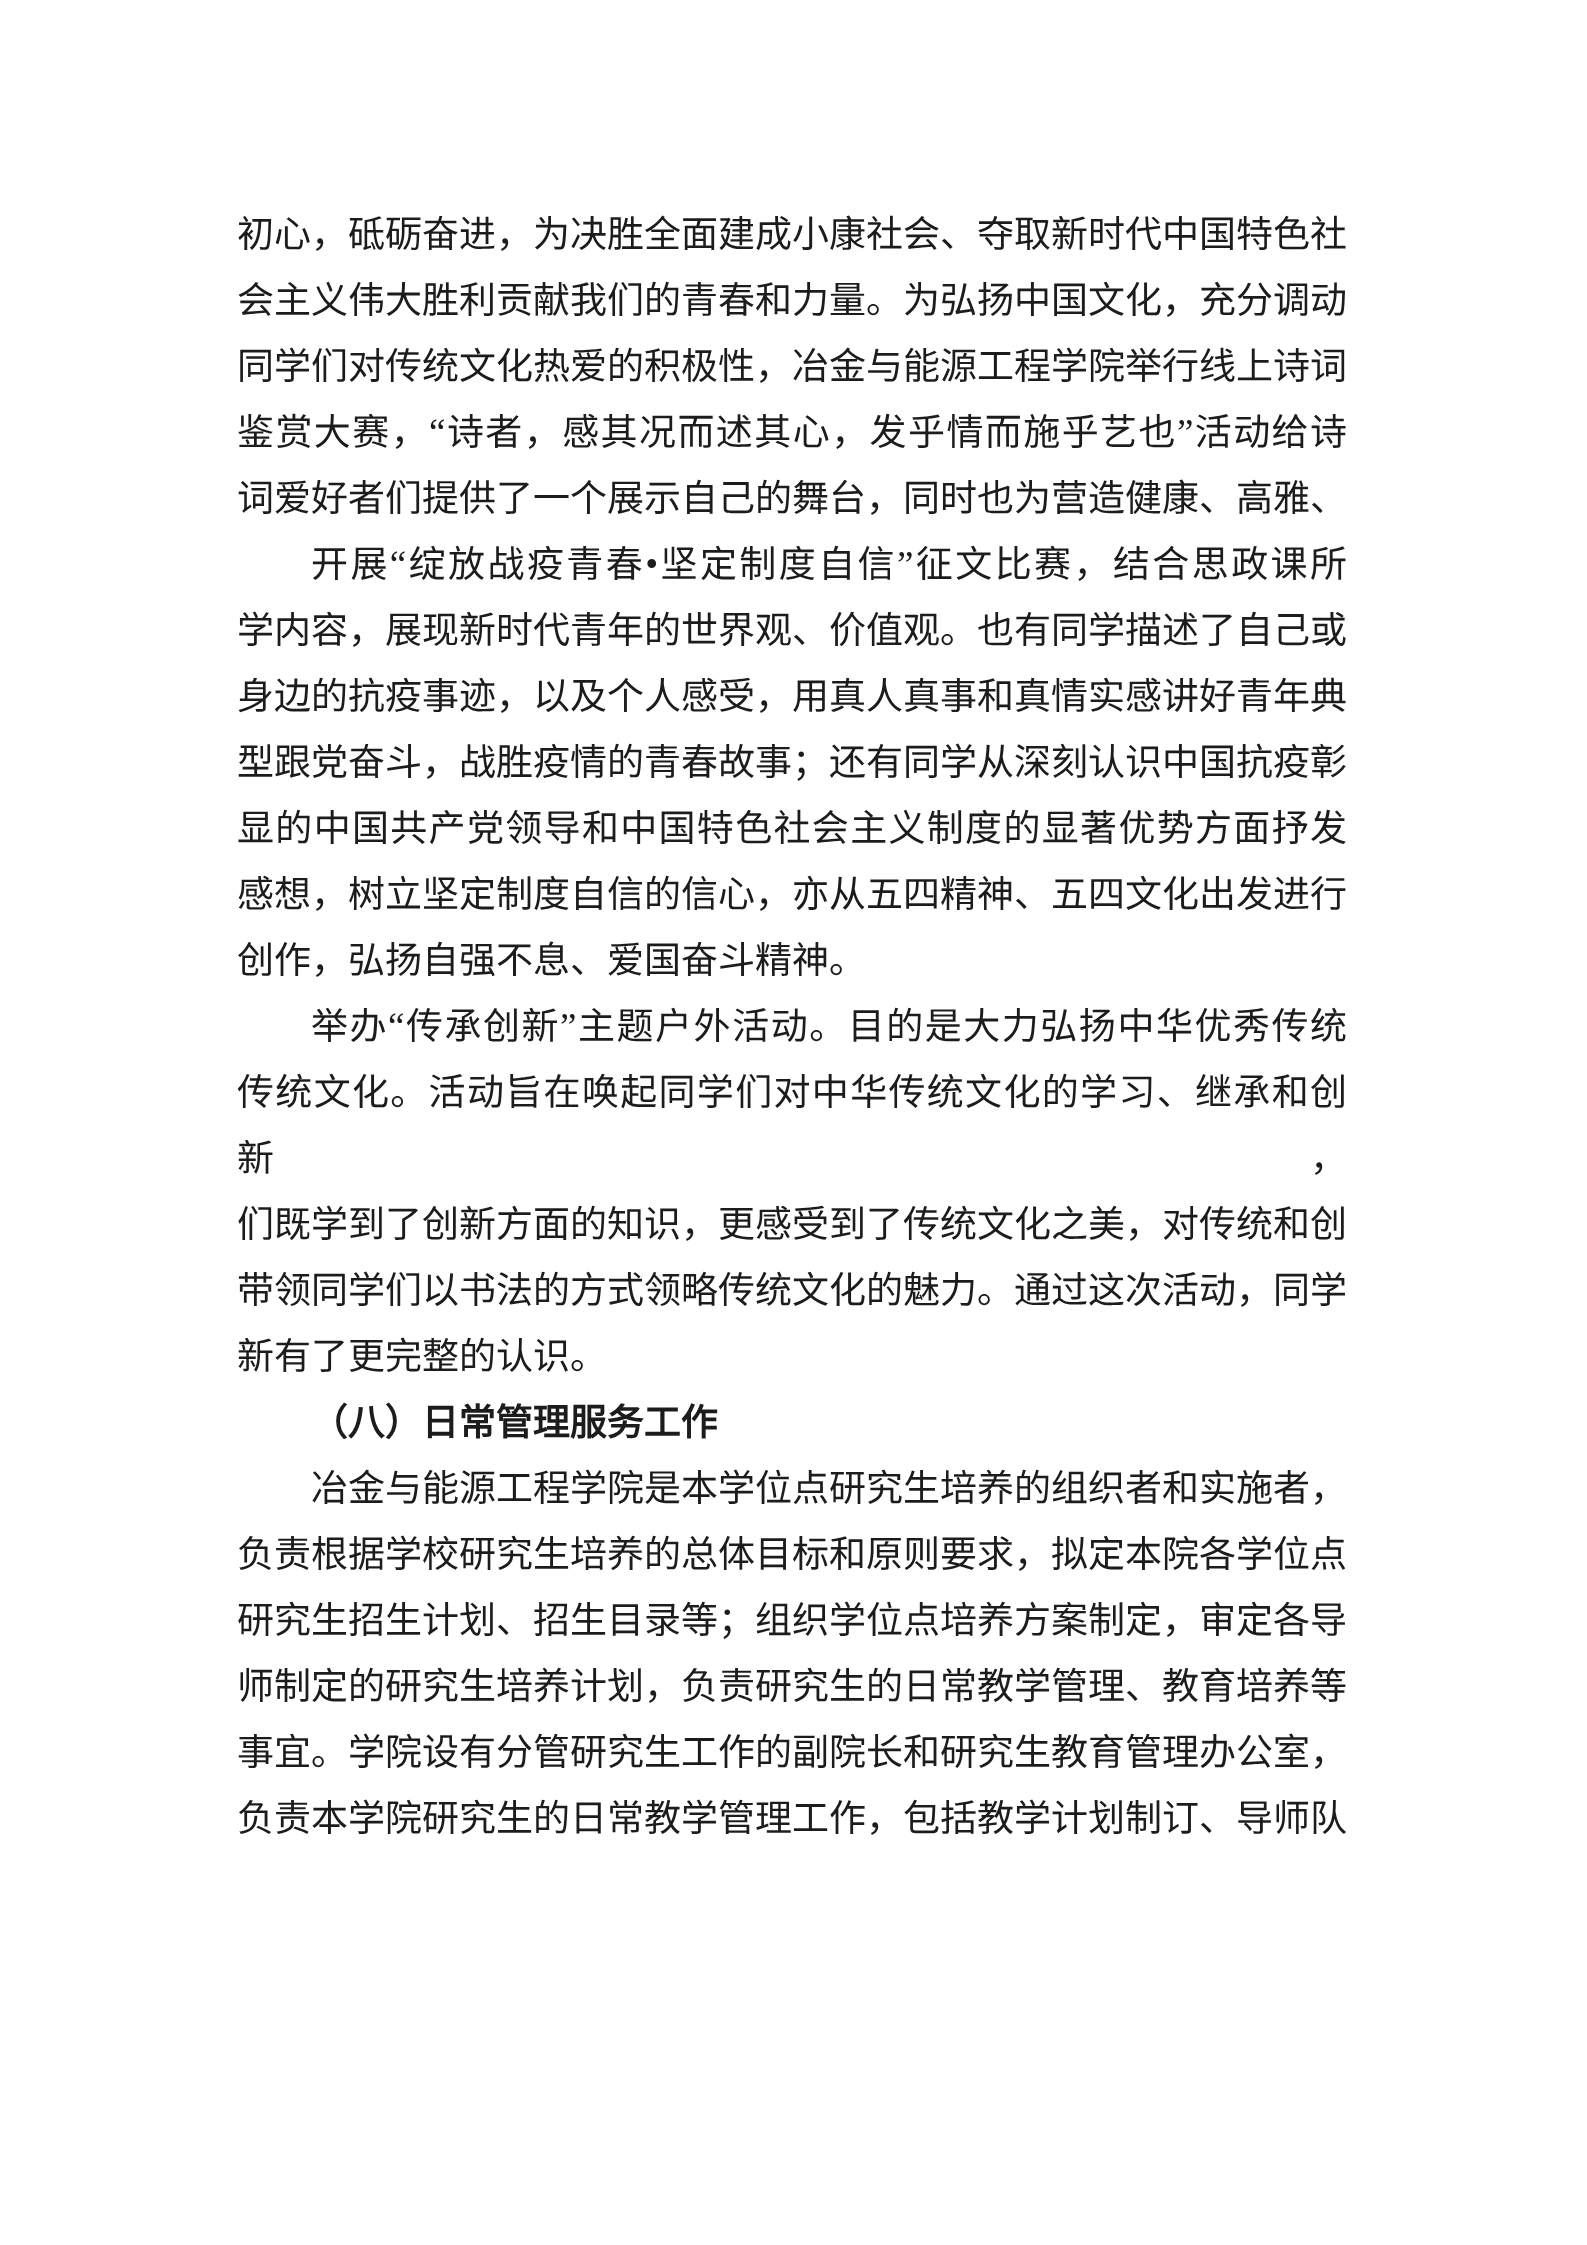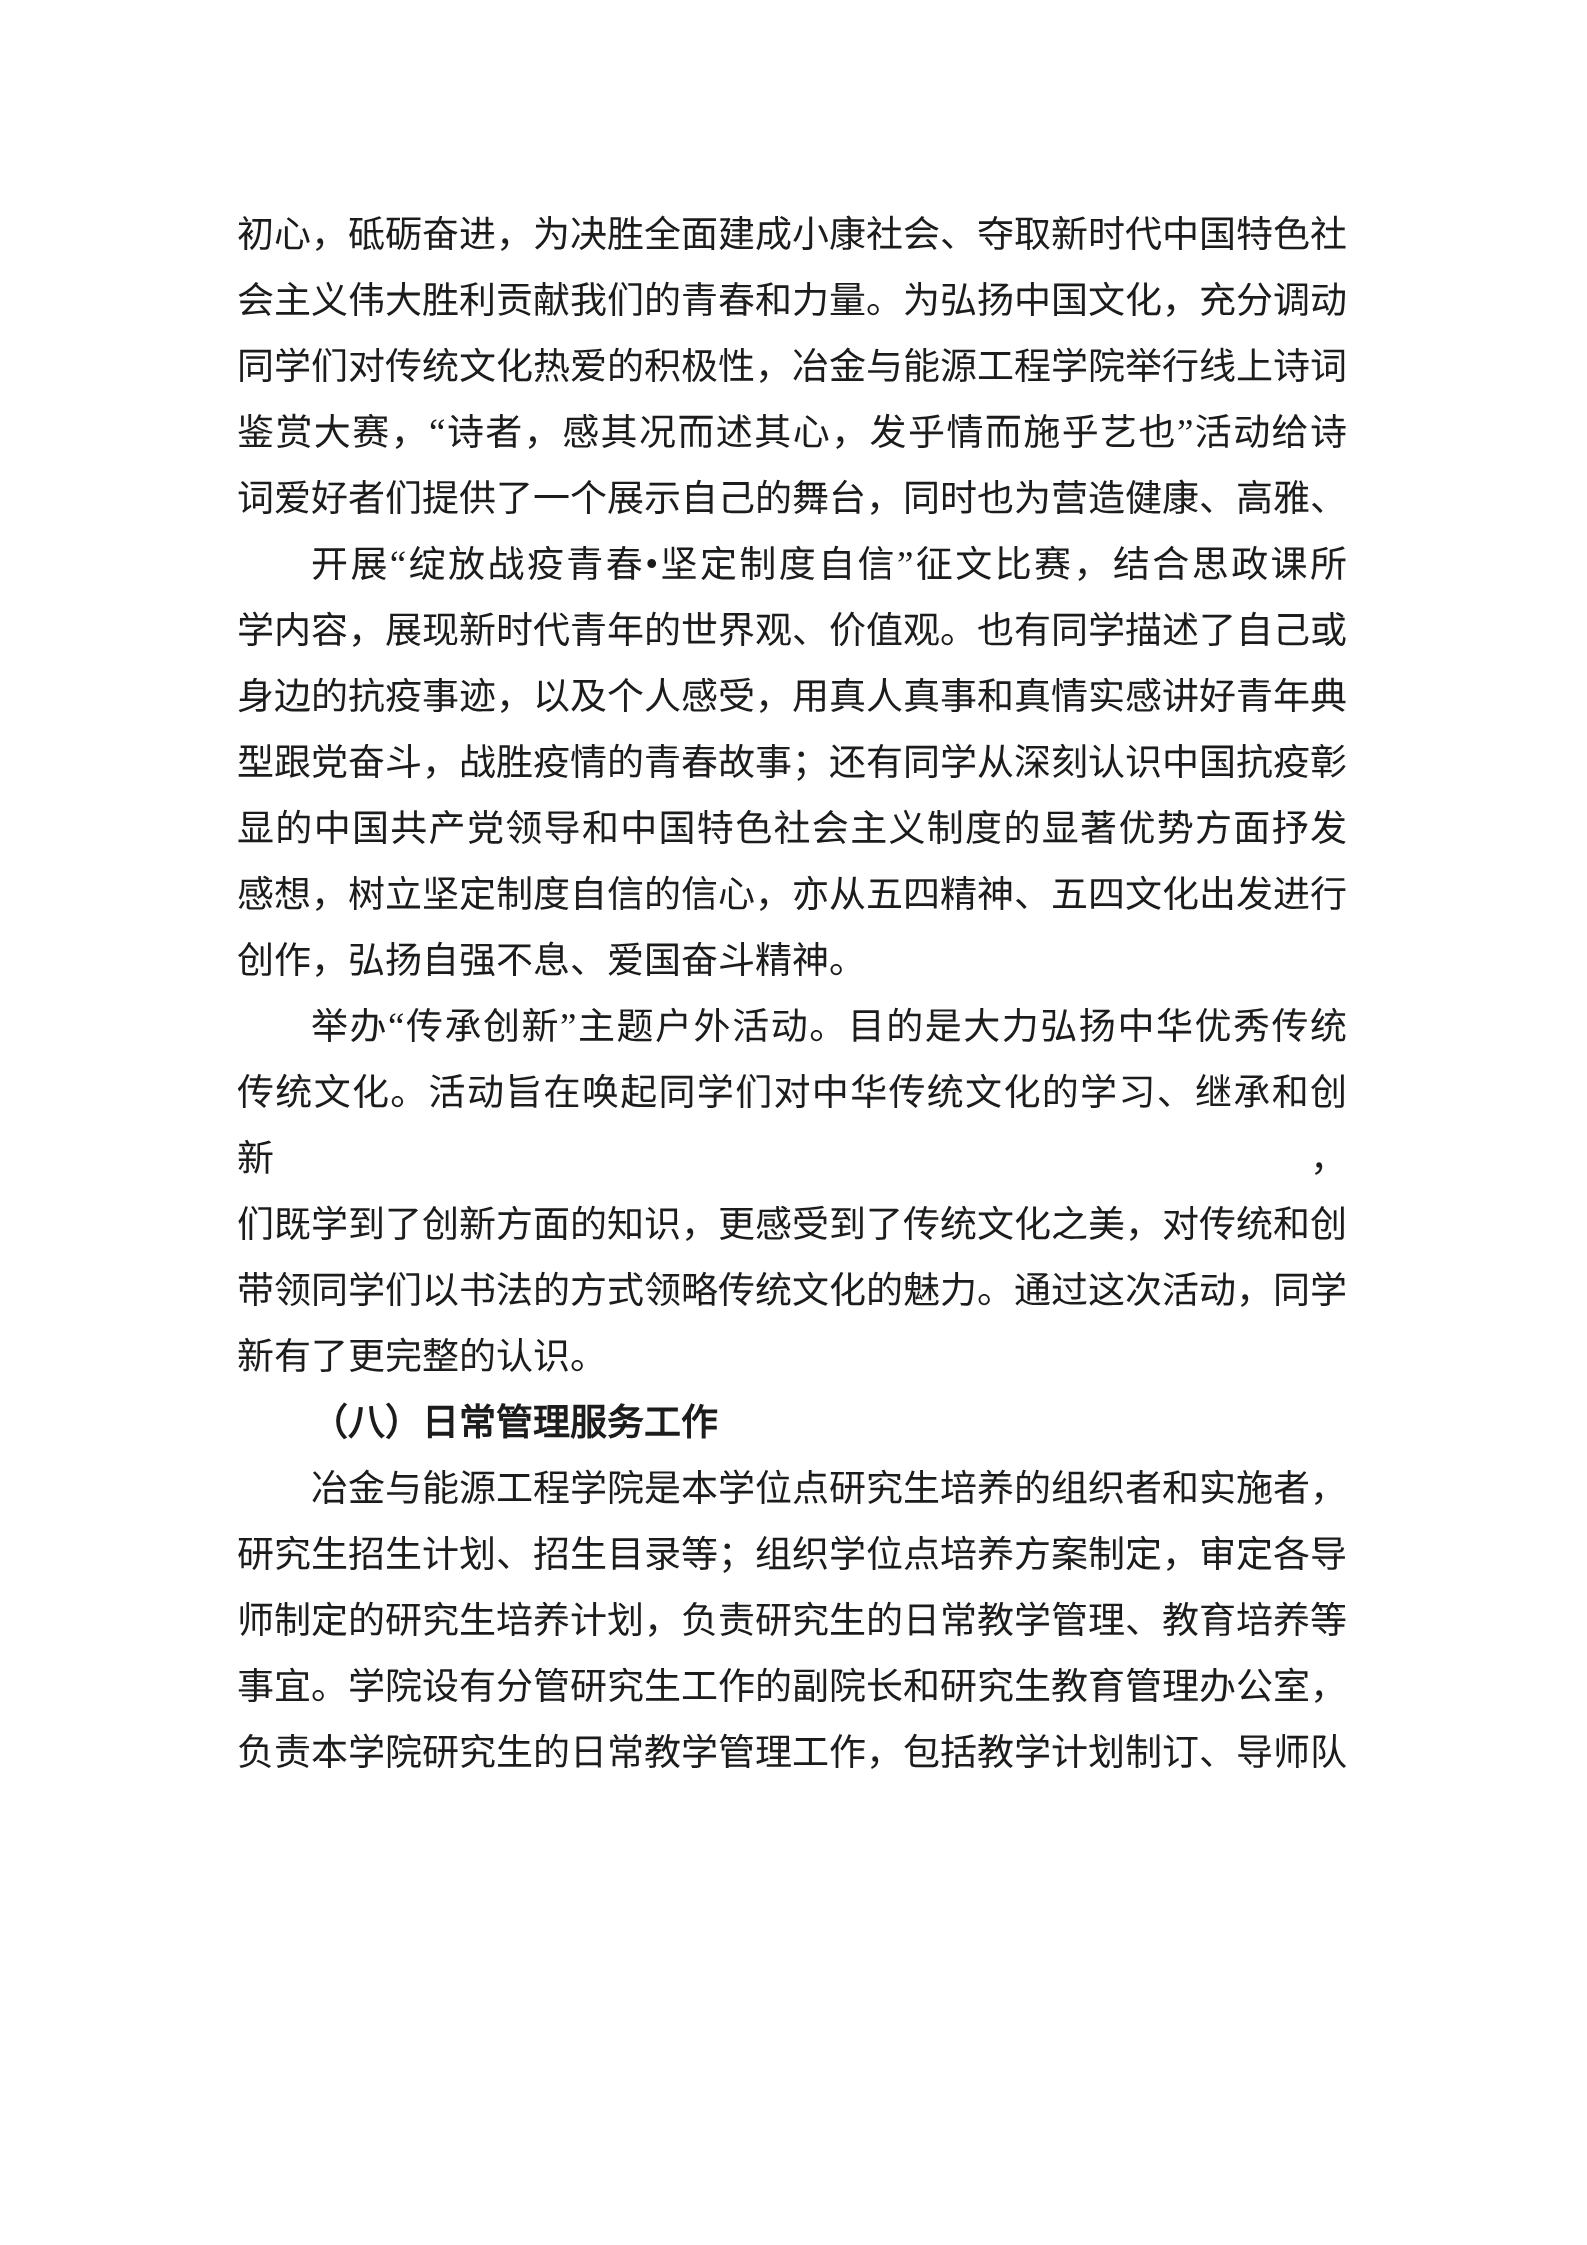"负责根据学校研究生培养的总体目标和原则要求，拟定本院各学位点" div.line { html: none -> <div>负责根据学校研究生培养的总体目标和原则要求，拟定本院各学位点</div> }
